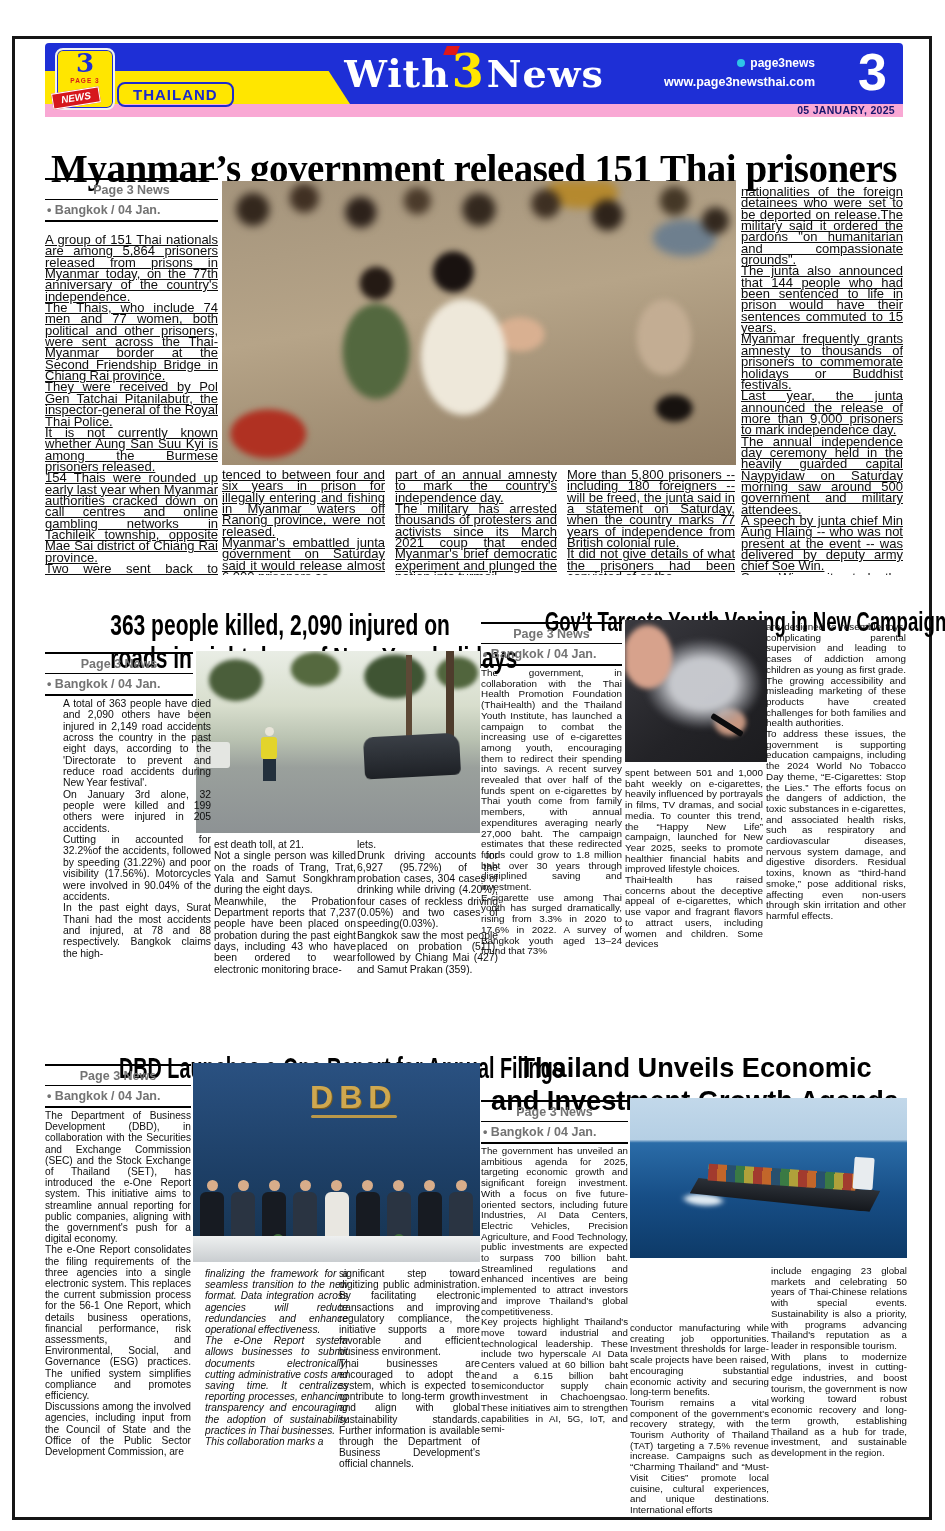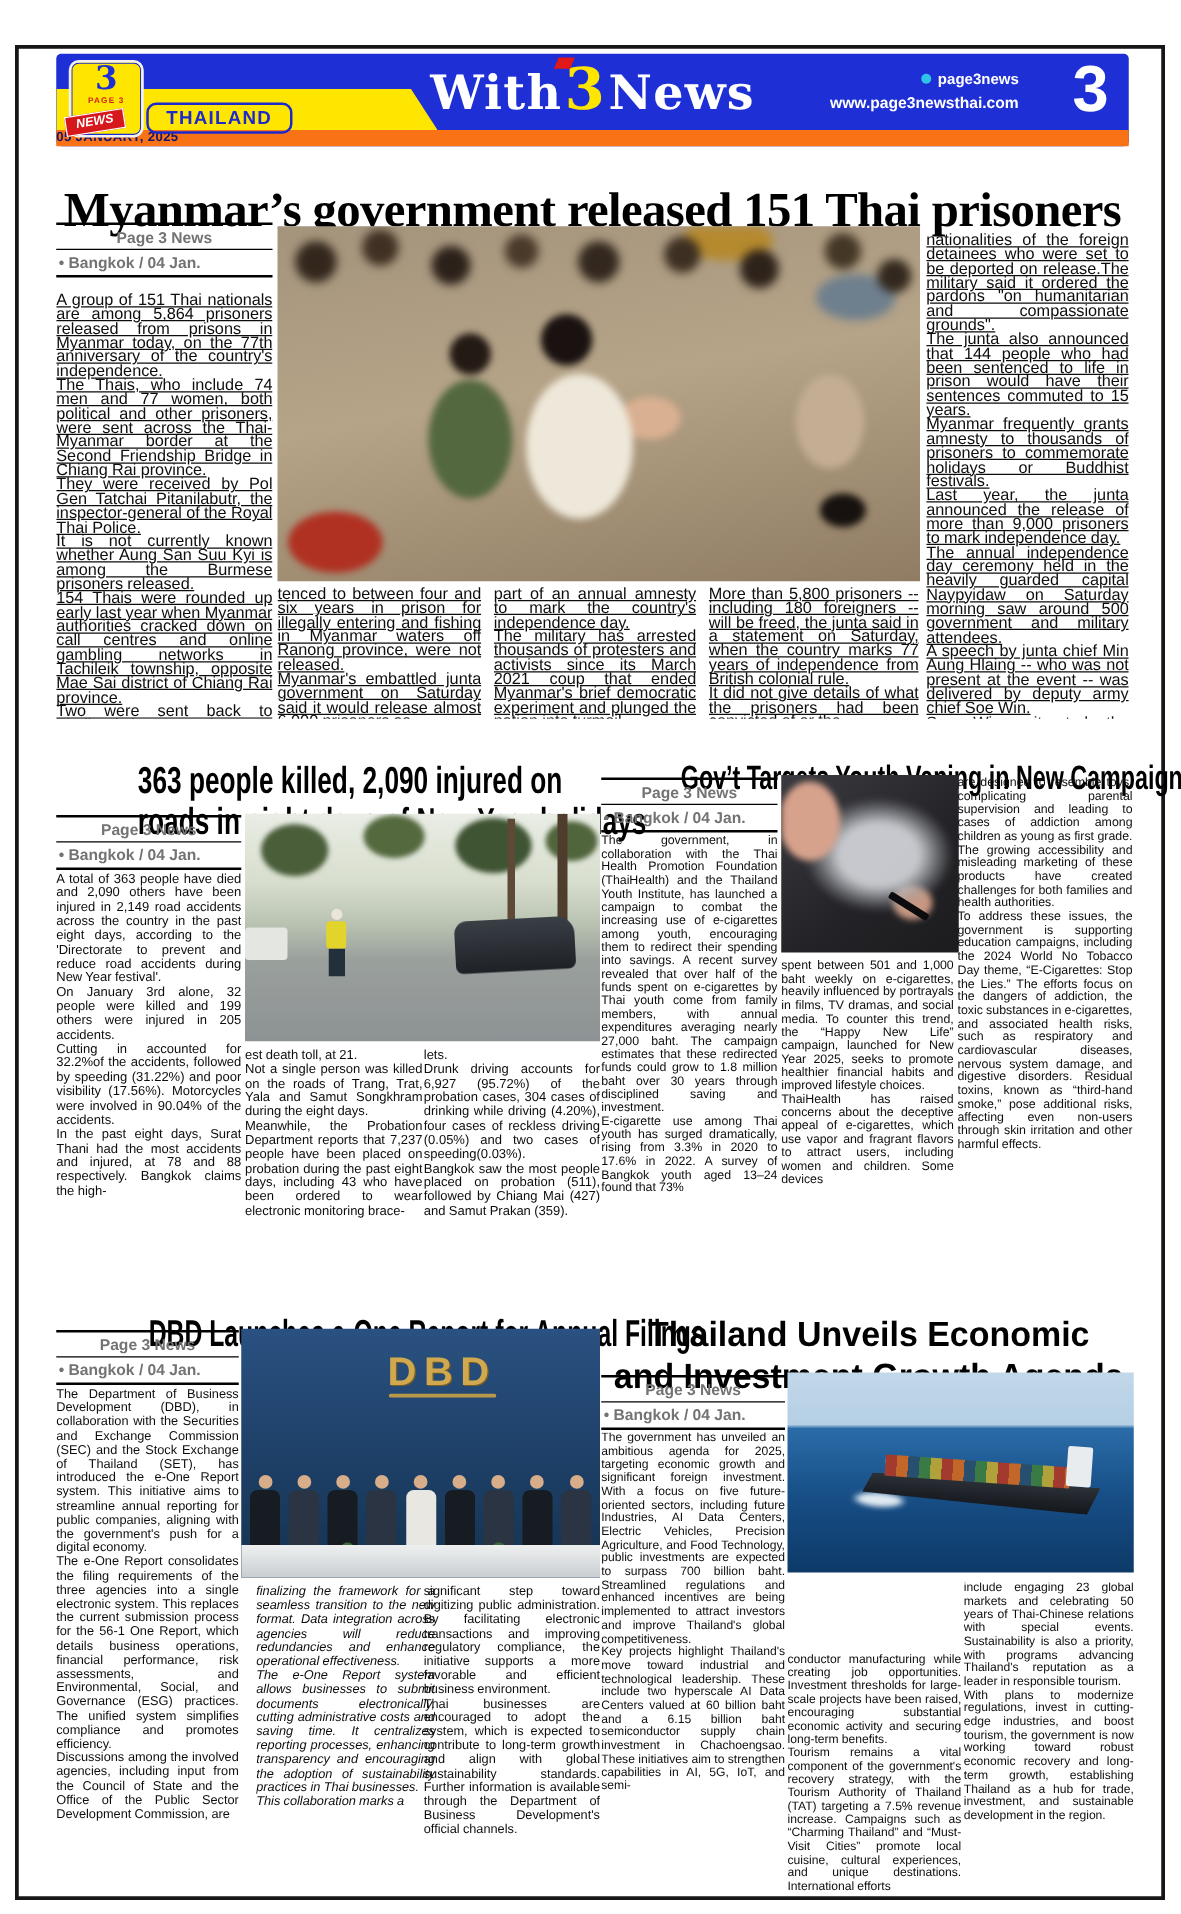"05 JANUARY, 2025" #yellow-strip { background: #f97316 -> #f9a8d4; text-align: none -> right }
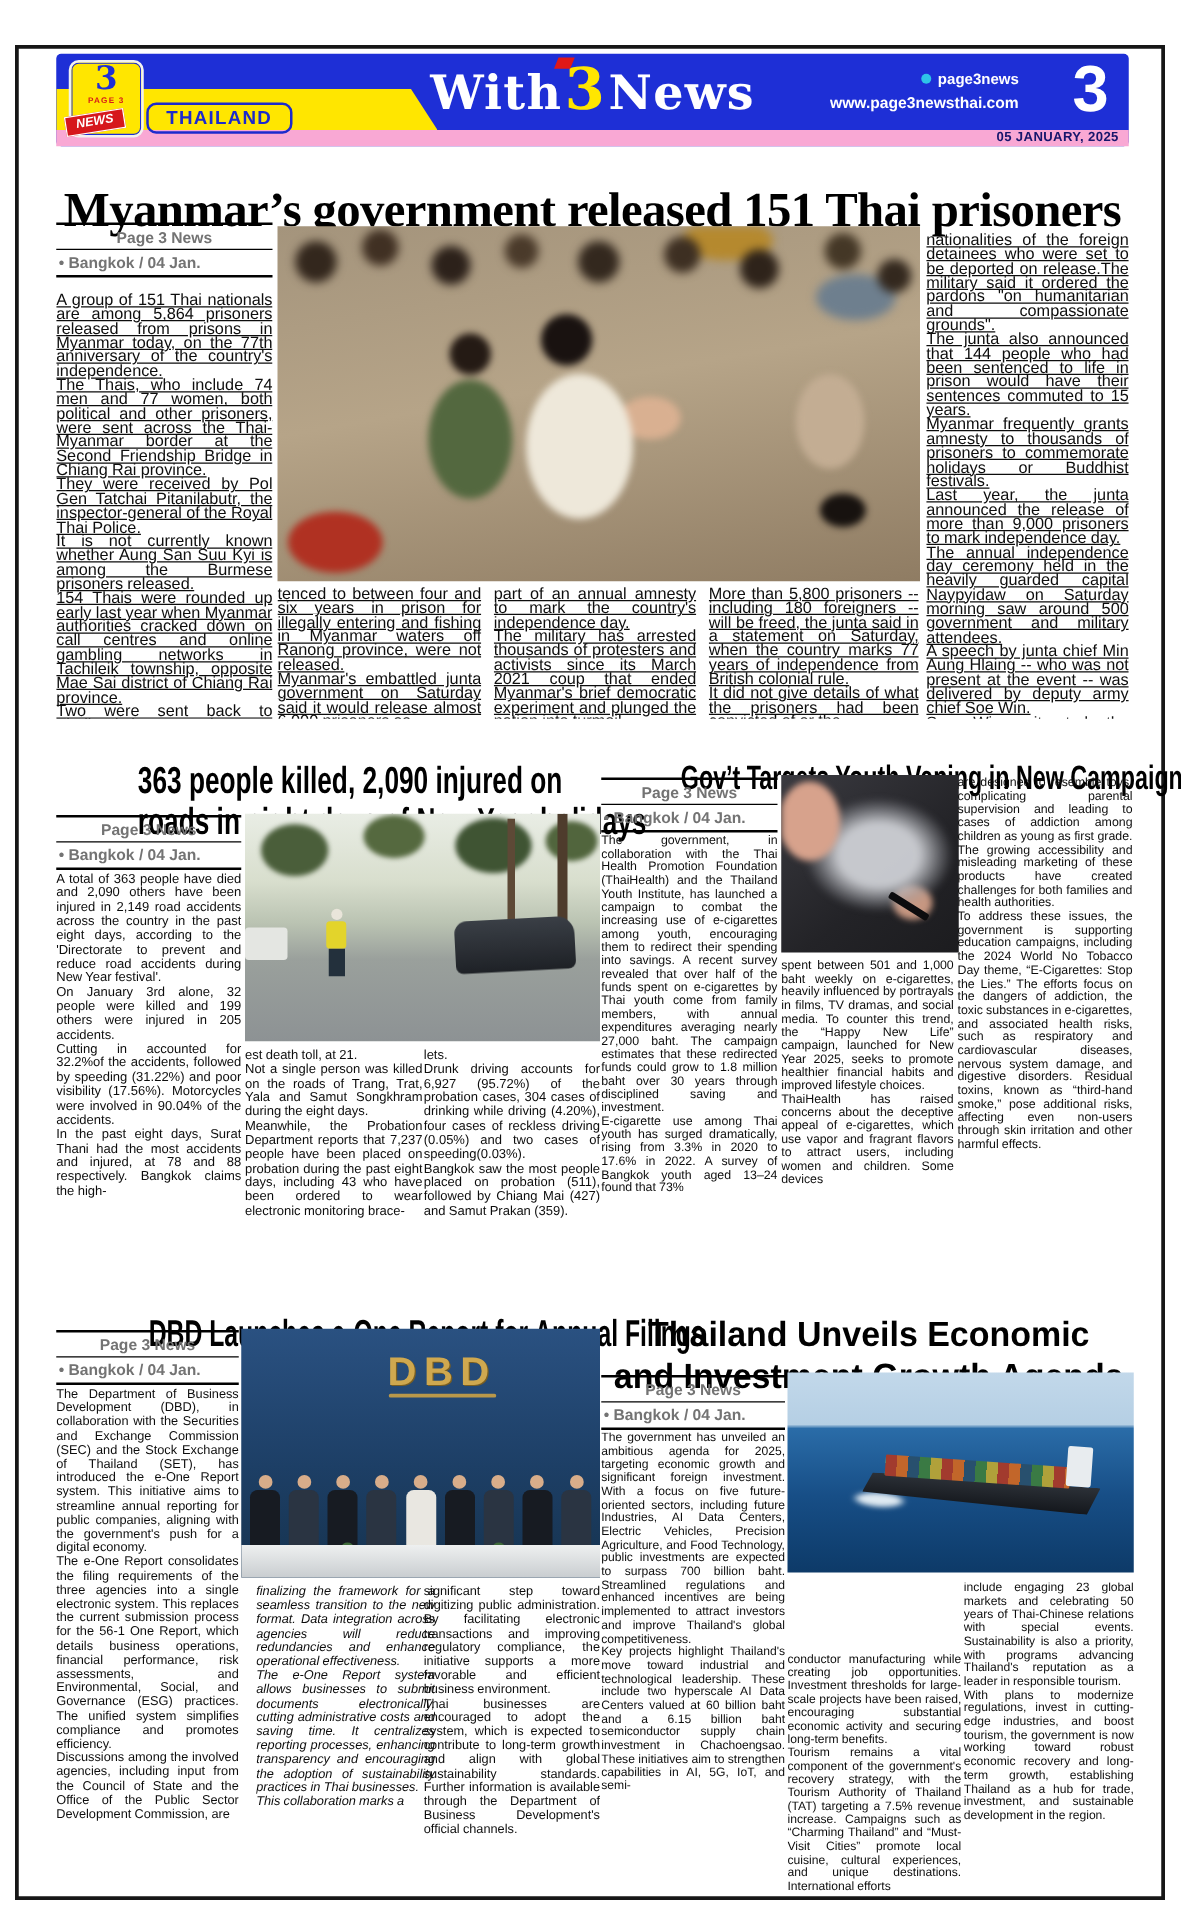"A total of 363 people" .a2 { margin-left: none -> 18px }
